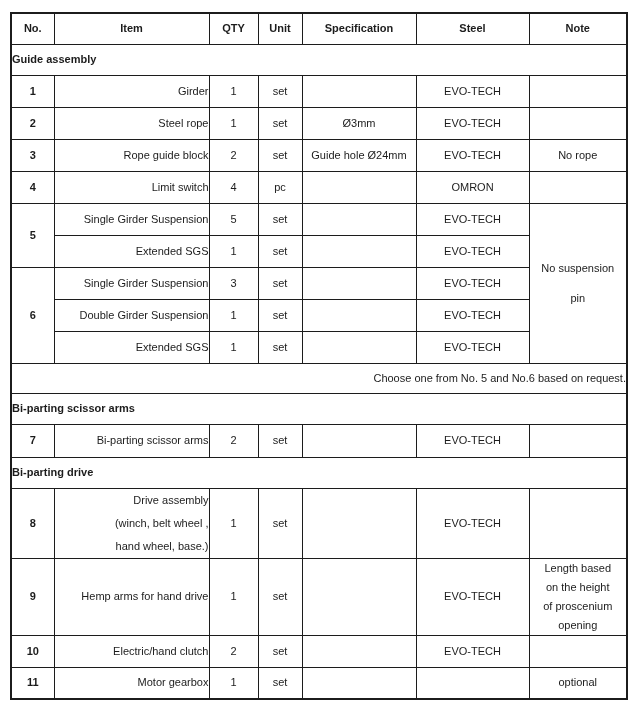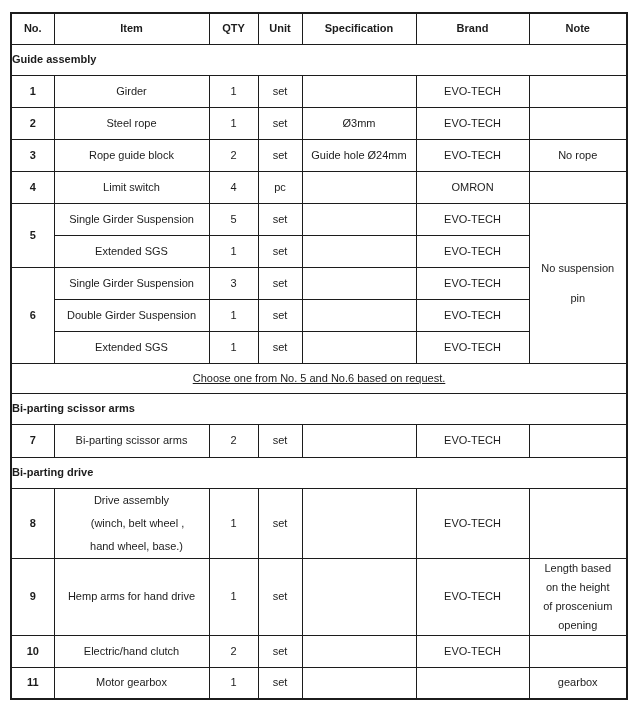"Brand" th { text: Brand -> Steel }
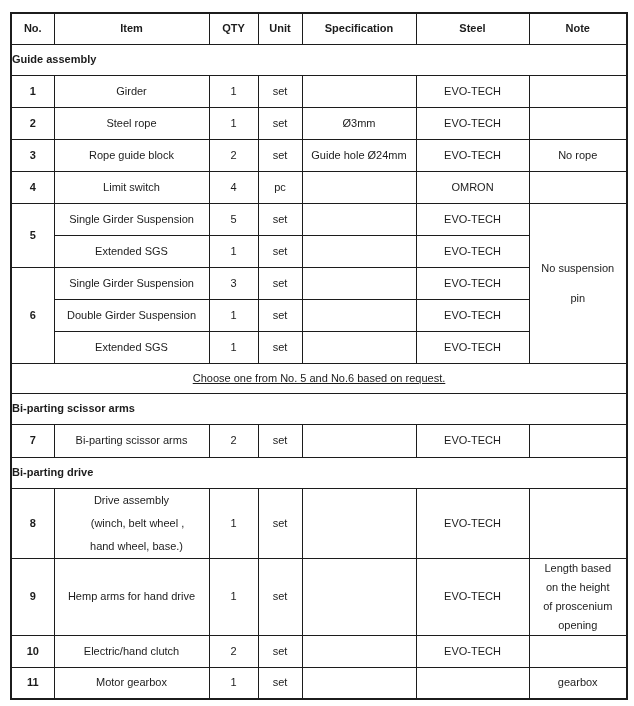"Girder" td.item { text-align: center -> right }
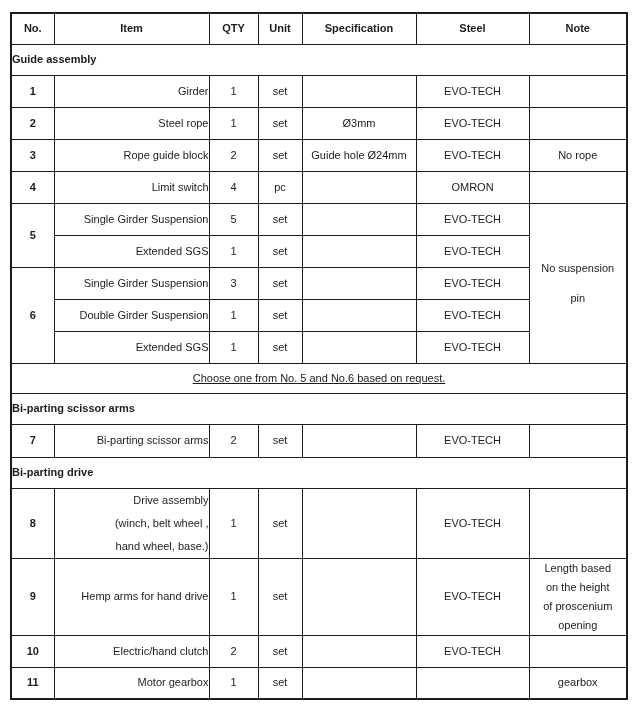"Choose one from No. 5" td.choose { text-align: center -> right; text-decoration: underline -> none }
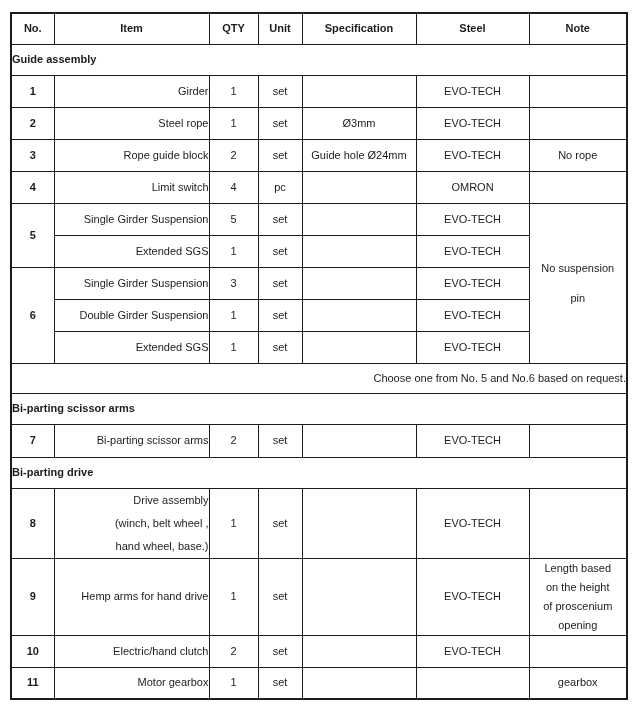"gearbox" td.c { text: gearbox -> optional }
